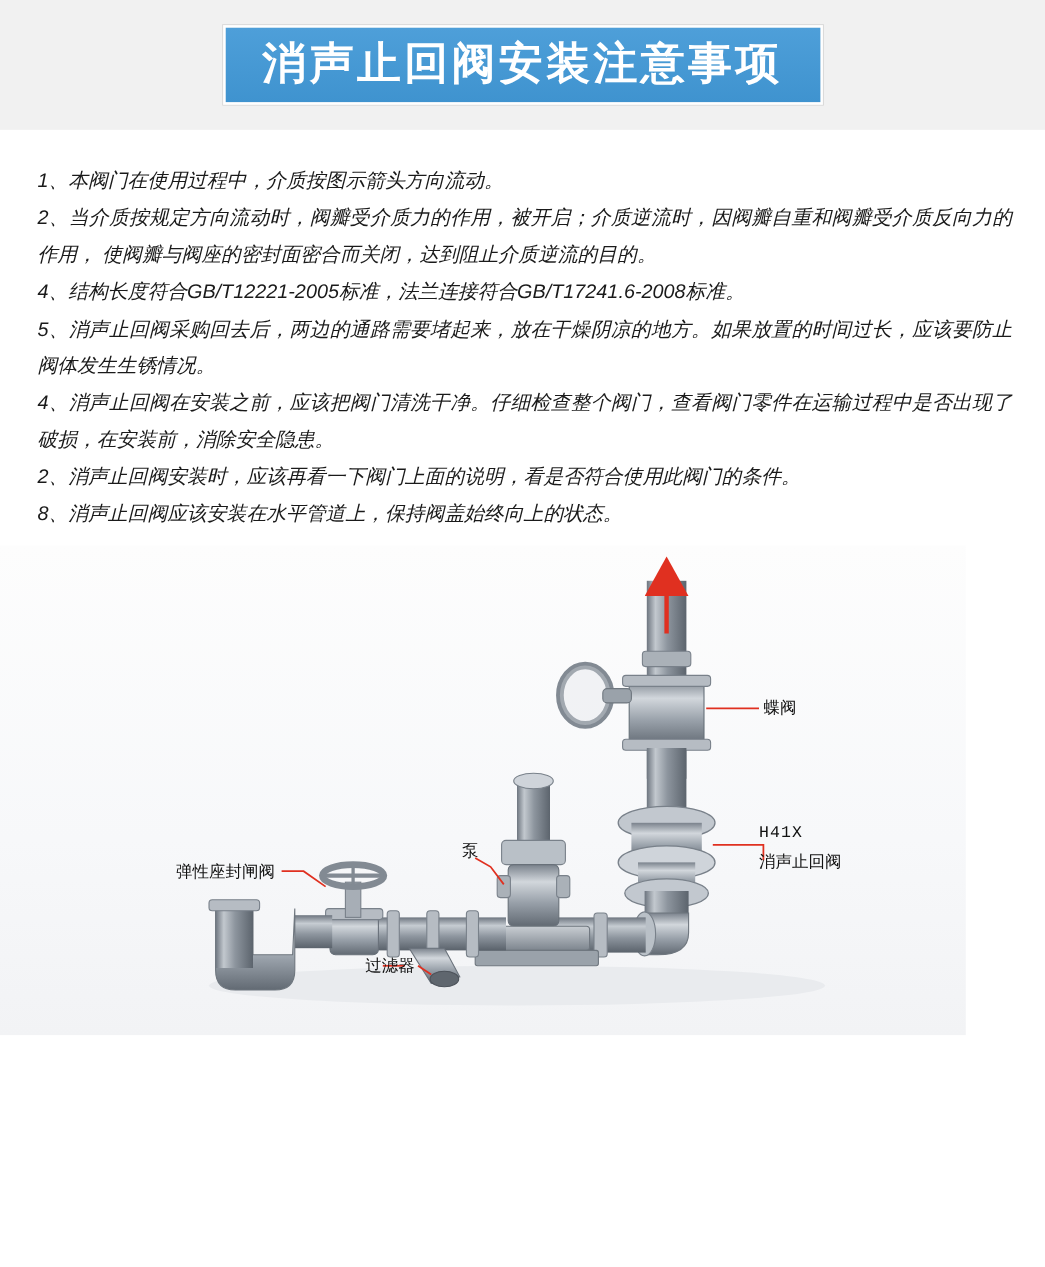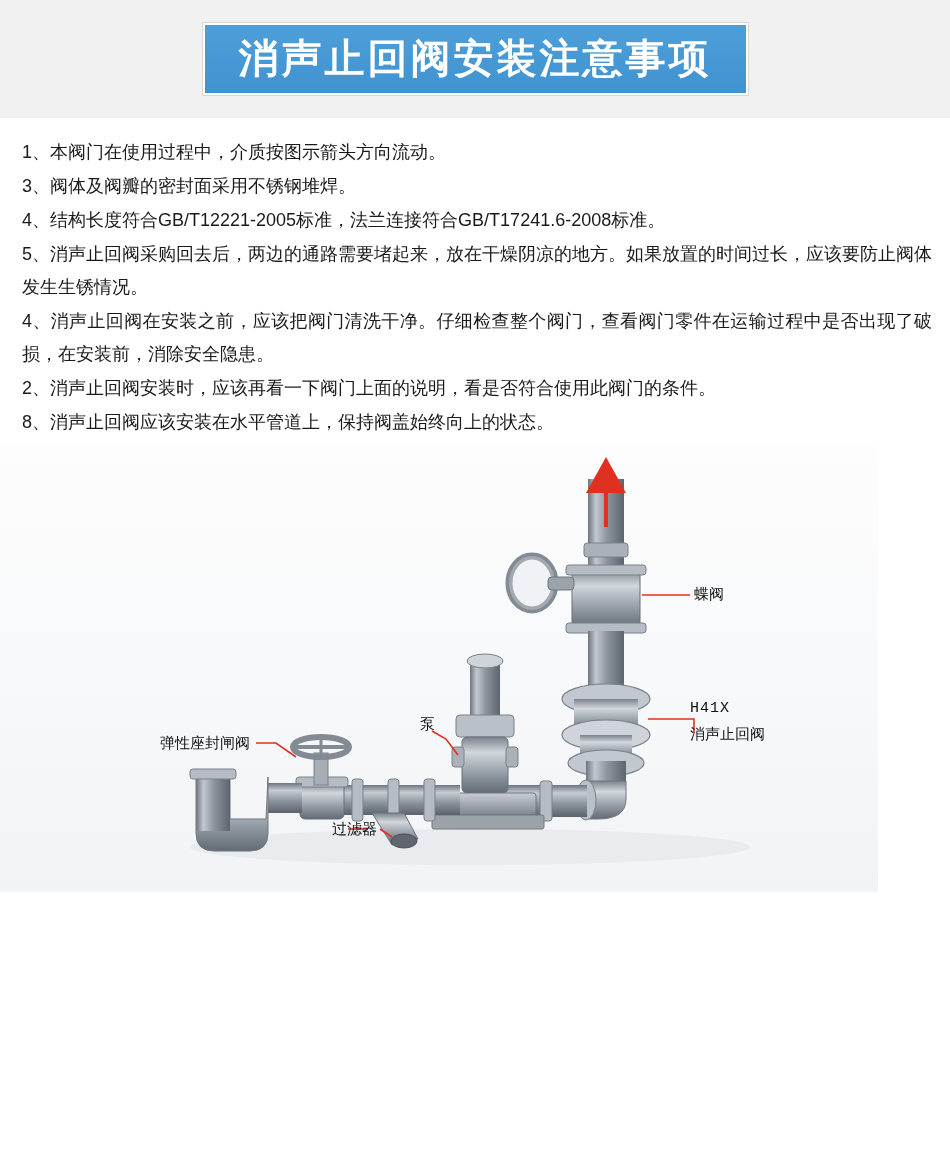"1、本阀门在使用过程中，介质按图示箭头方向流动。" .list { font-style: none -> italic; margin: 0 -> 12px }
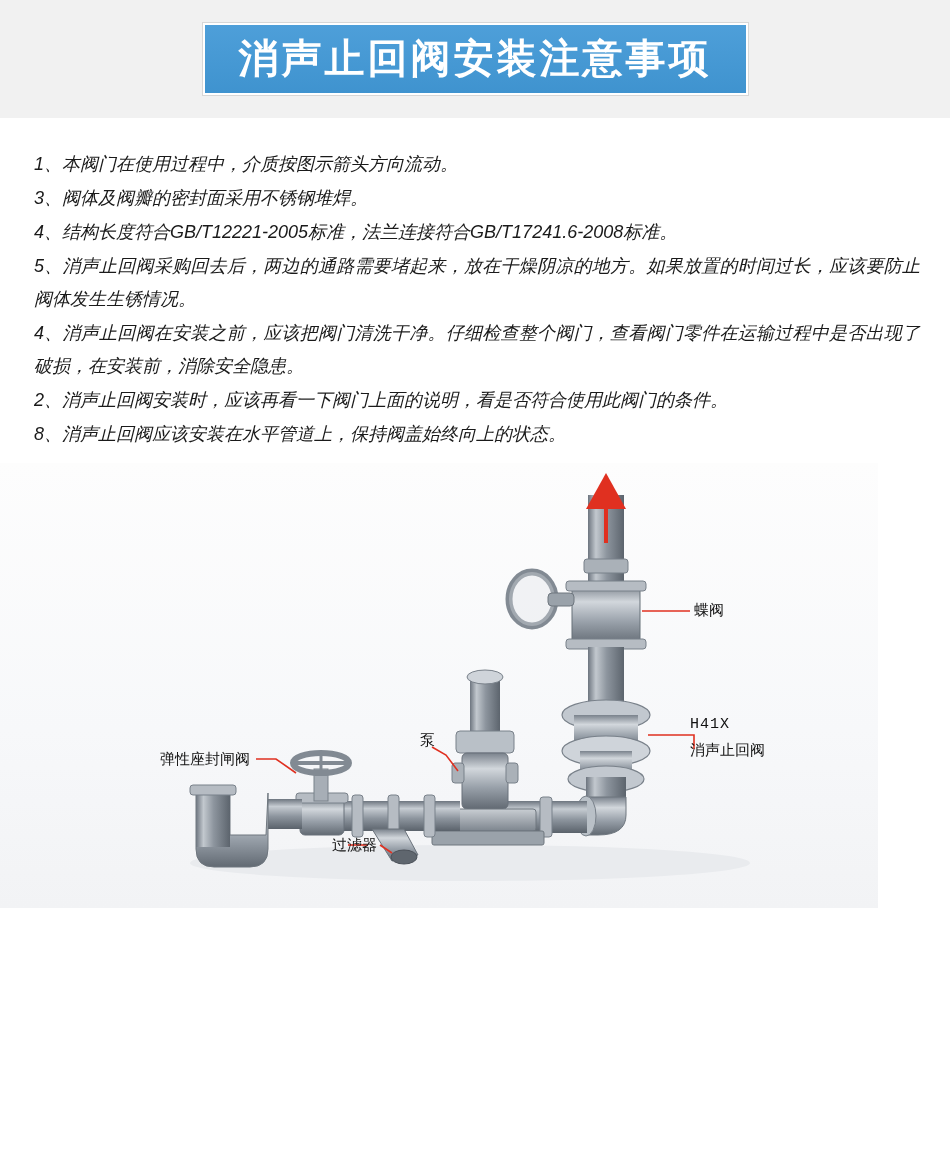"2、当介质按规定方向流动时，阀瓣受介质力的作用，被开启；介质逆流时，因阀瓣自重和" li { html: none -> <li>2、当介质按规定方向流动时，阀瓣受介质力的作用，被开启；介质逆流时，因阀瓣自重和阀瓣受介质反向力的作用， 使阀瓣与阀座的密封面密合而关闭，达到阻止介质逆流的目的。</li> }
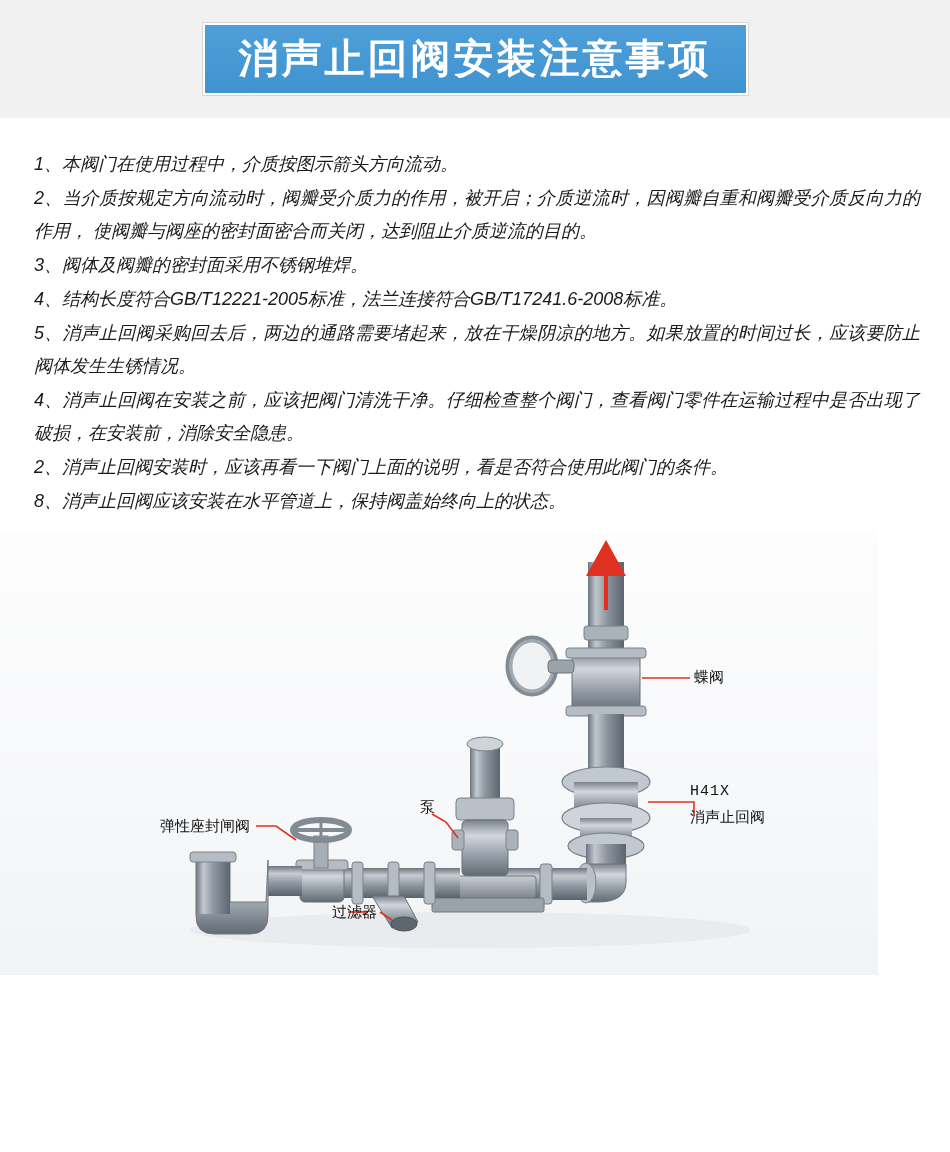"3、阀体及阀瓣的密封面采用不锈钢堆焊。" li { html: <li>3、阀体及阀瓣的密封面采用不锈钢堆焊。</li> -> none }
